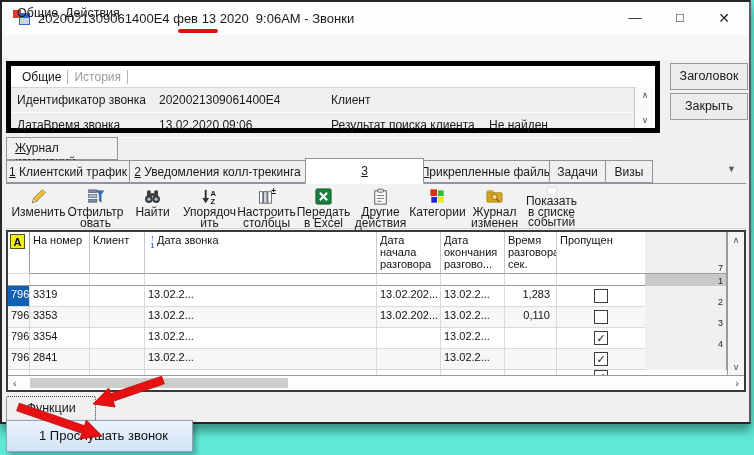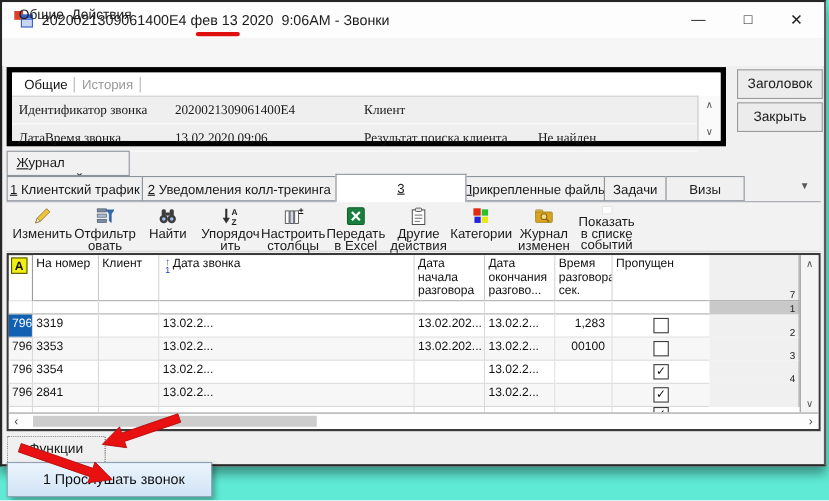"Идентификатор звонка" .frow { font-family: Liberation Serif, serif -> none }
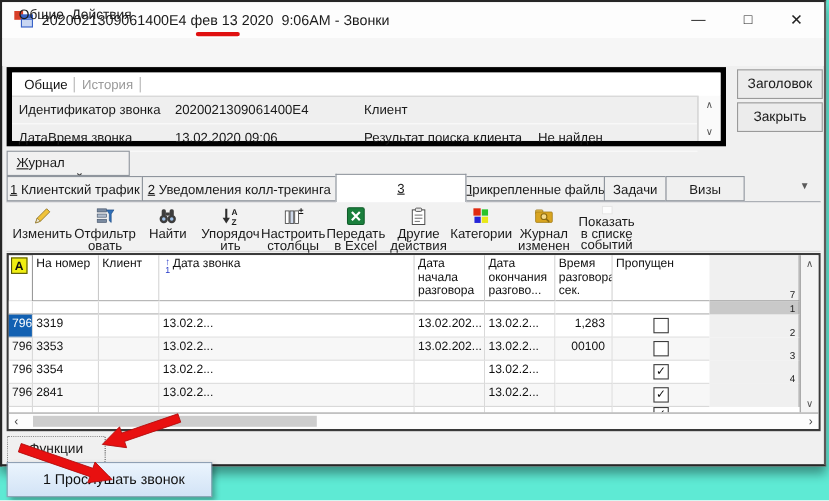"Визы" div.dtab { width: 72px -> 48px }
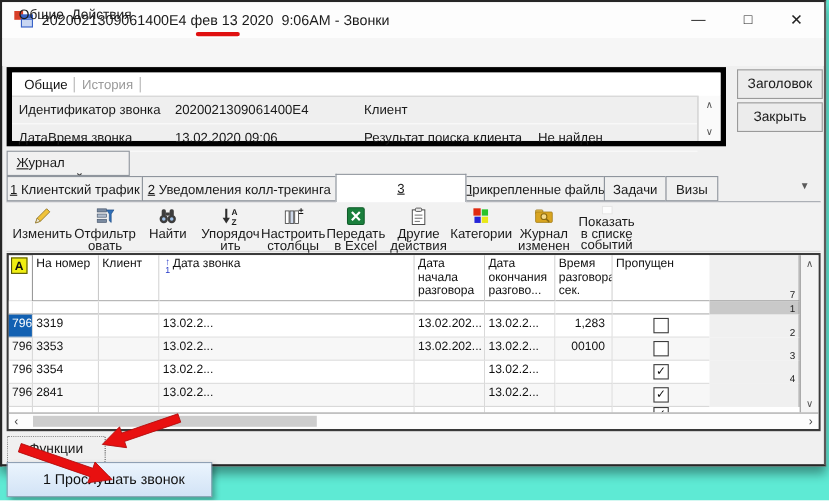"00100" div.cell { text: 00100 -> 0,110 }
